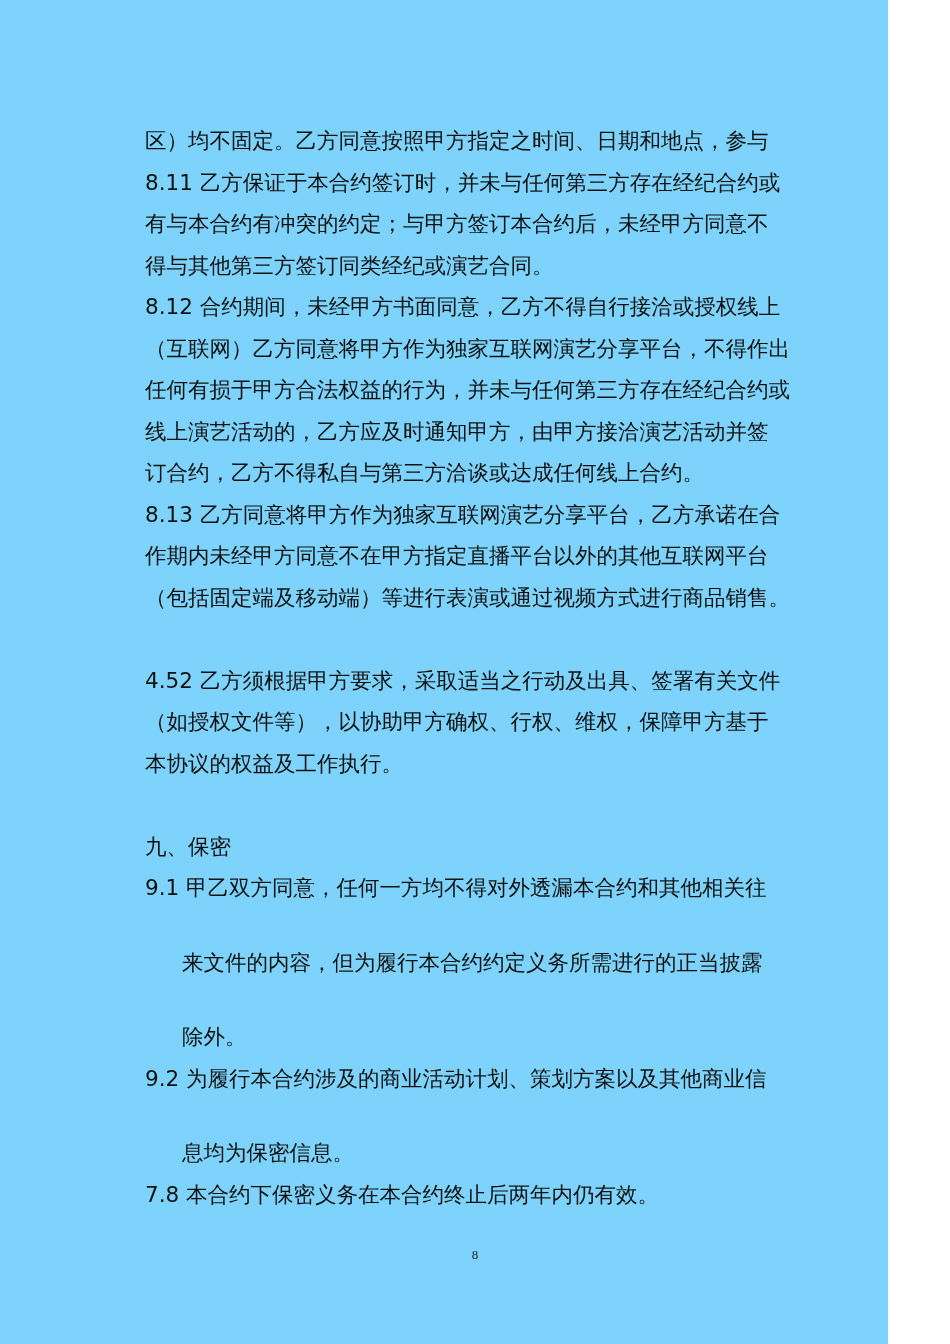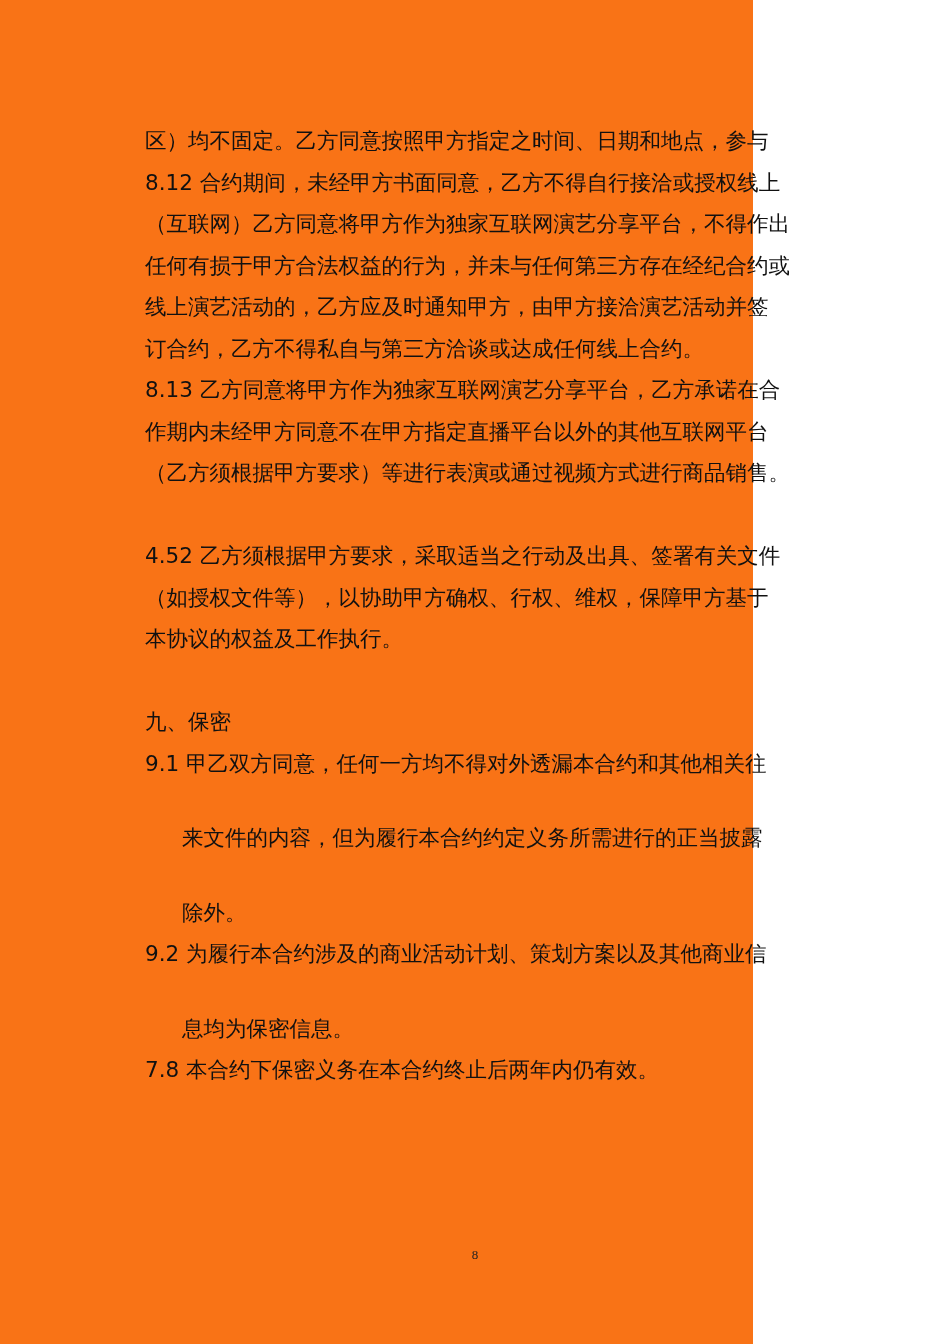"区）均不固定。乙方同意按照甲方指定之时间、日期和地点，参与" .page { background: #f97316 -> #7dd3fc; width: 753px -> 888px }
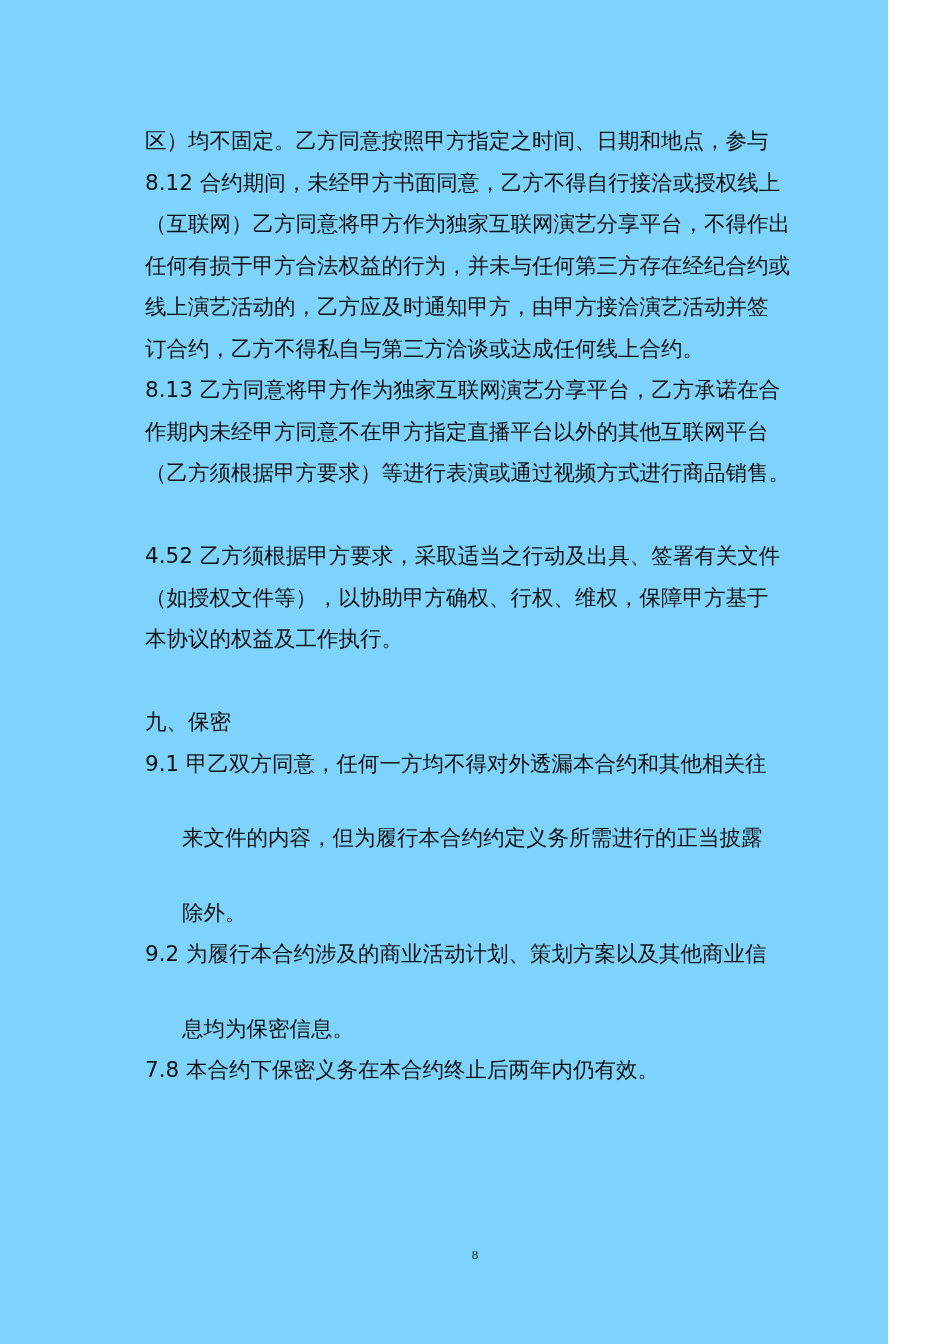"8.11 乙方保证于本合约签订时，并未与任何第三方存在经纪合约或" div { html: none -> <div> <div>8.11 乙方保证于本合约签订时，并未与任何第三方存在经纪合约或</div> <div>有与本合约有冲突的约定；与甲方签订本合约后，未经甲方同意不</div> <div>得与其他第三方签订同类经纪或演艺合同。</div> </div> }
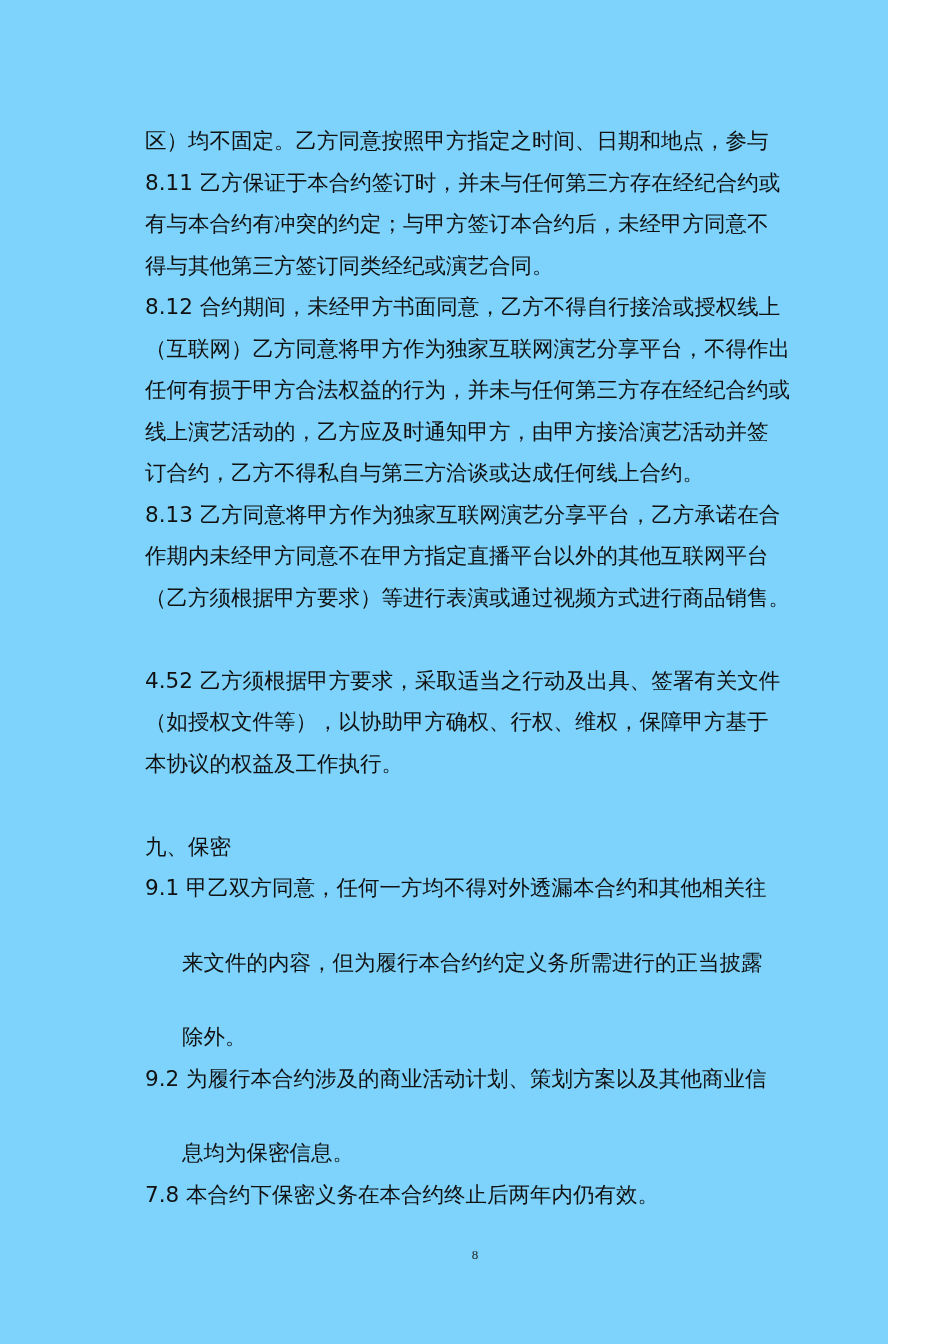"（乙方须根据甲方要求）等进行表演或通过视频方式进行商品销售。" div.line { text: 乙方须根据甲方要求 -> 包括固定端及移动端 }
